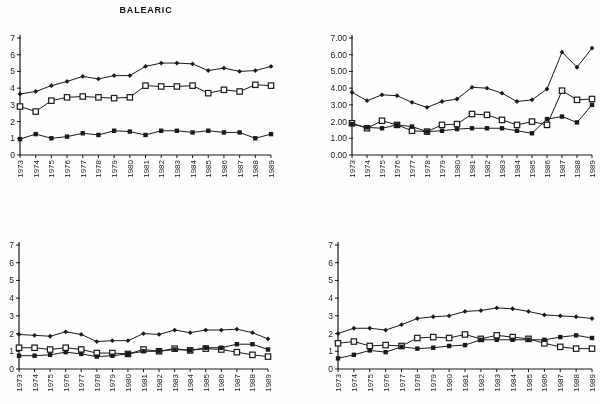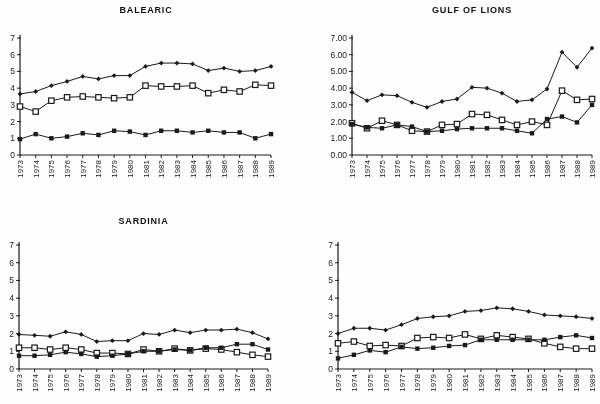"GULF OF LIONS" figcaption { html: <figcaption>GULF OF LIONS</figcaption> -> none }
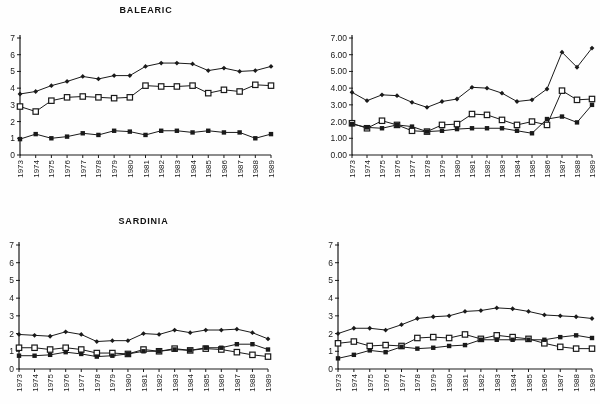"SARDINIA" figcaption { html: <figcaption>SARDINIA</figcaption> -> none }
